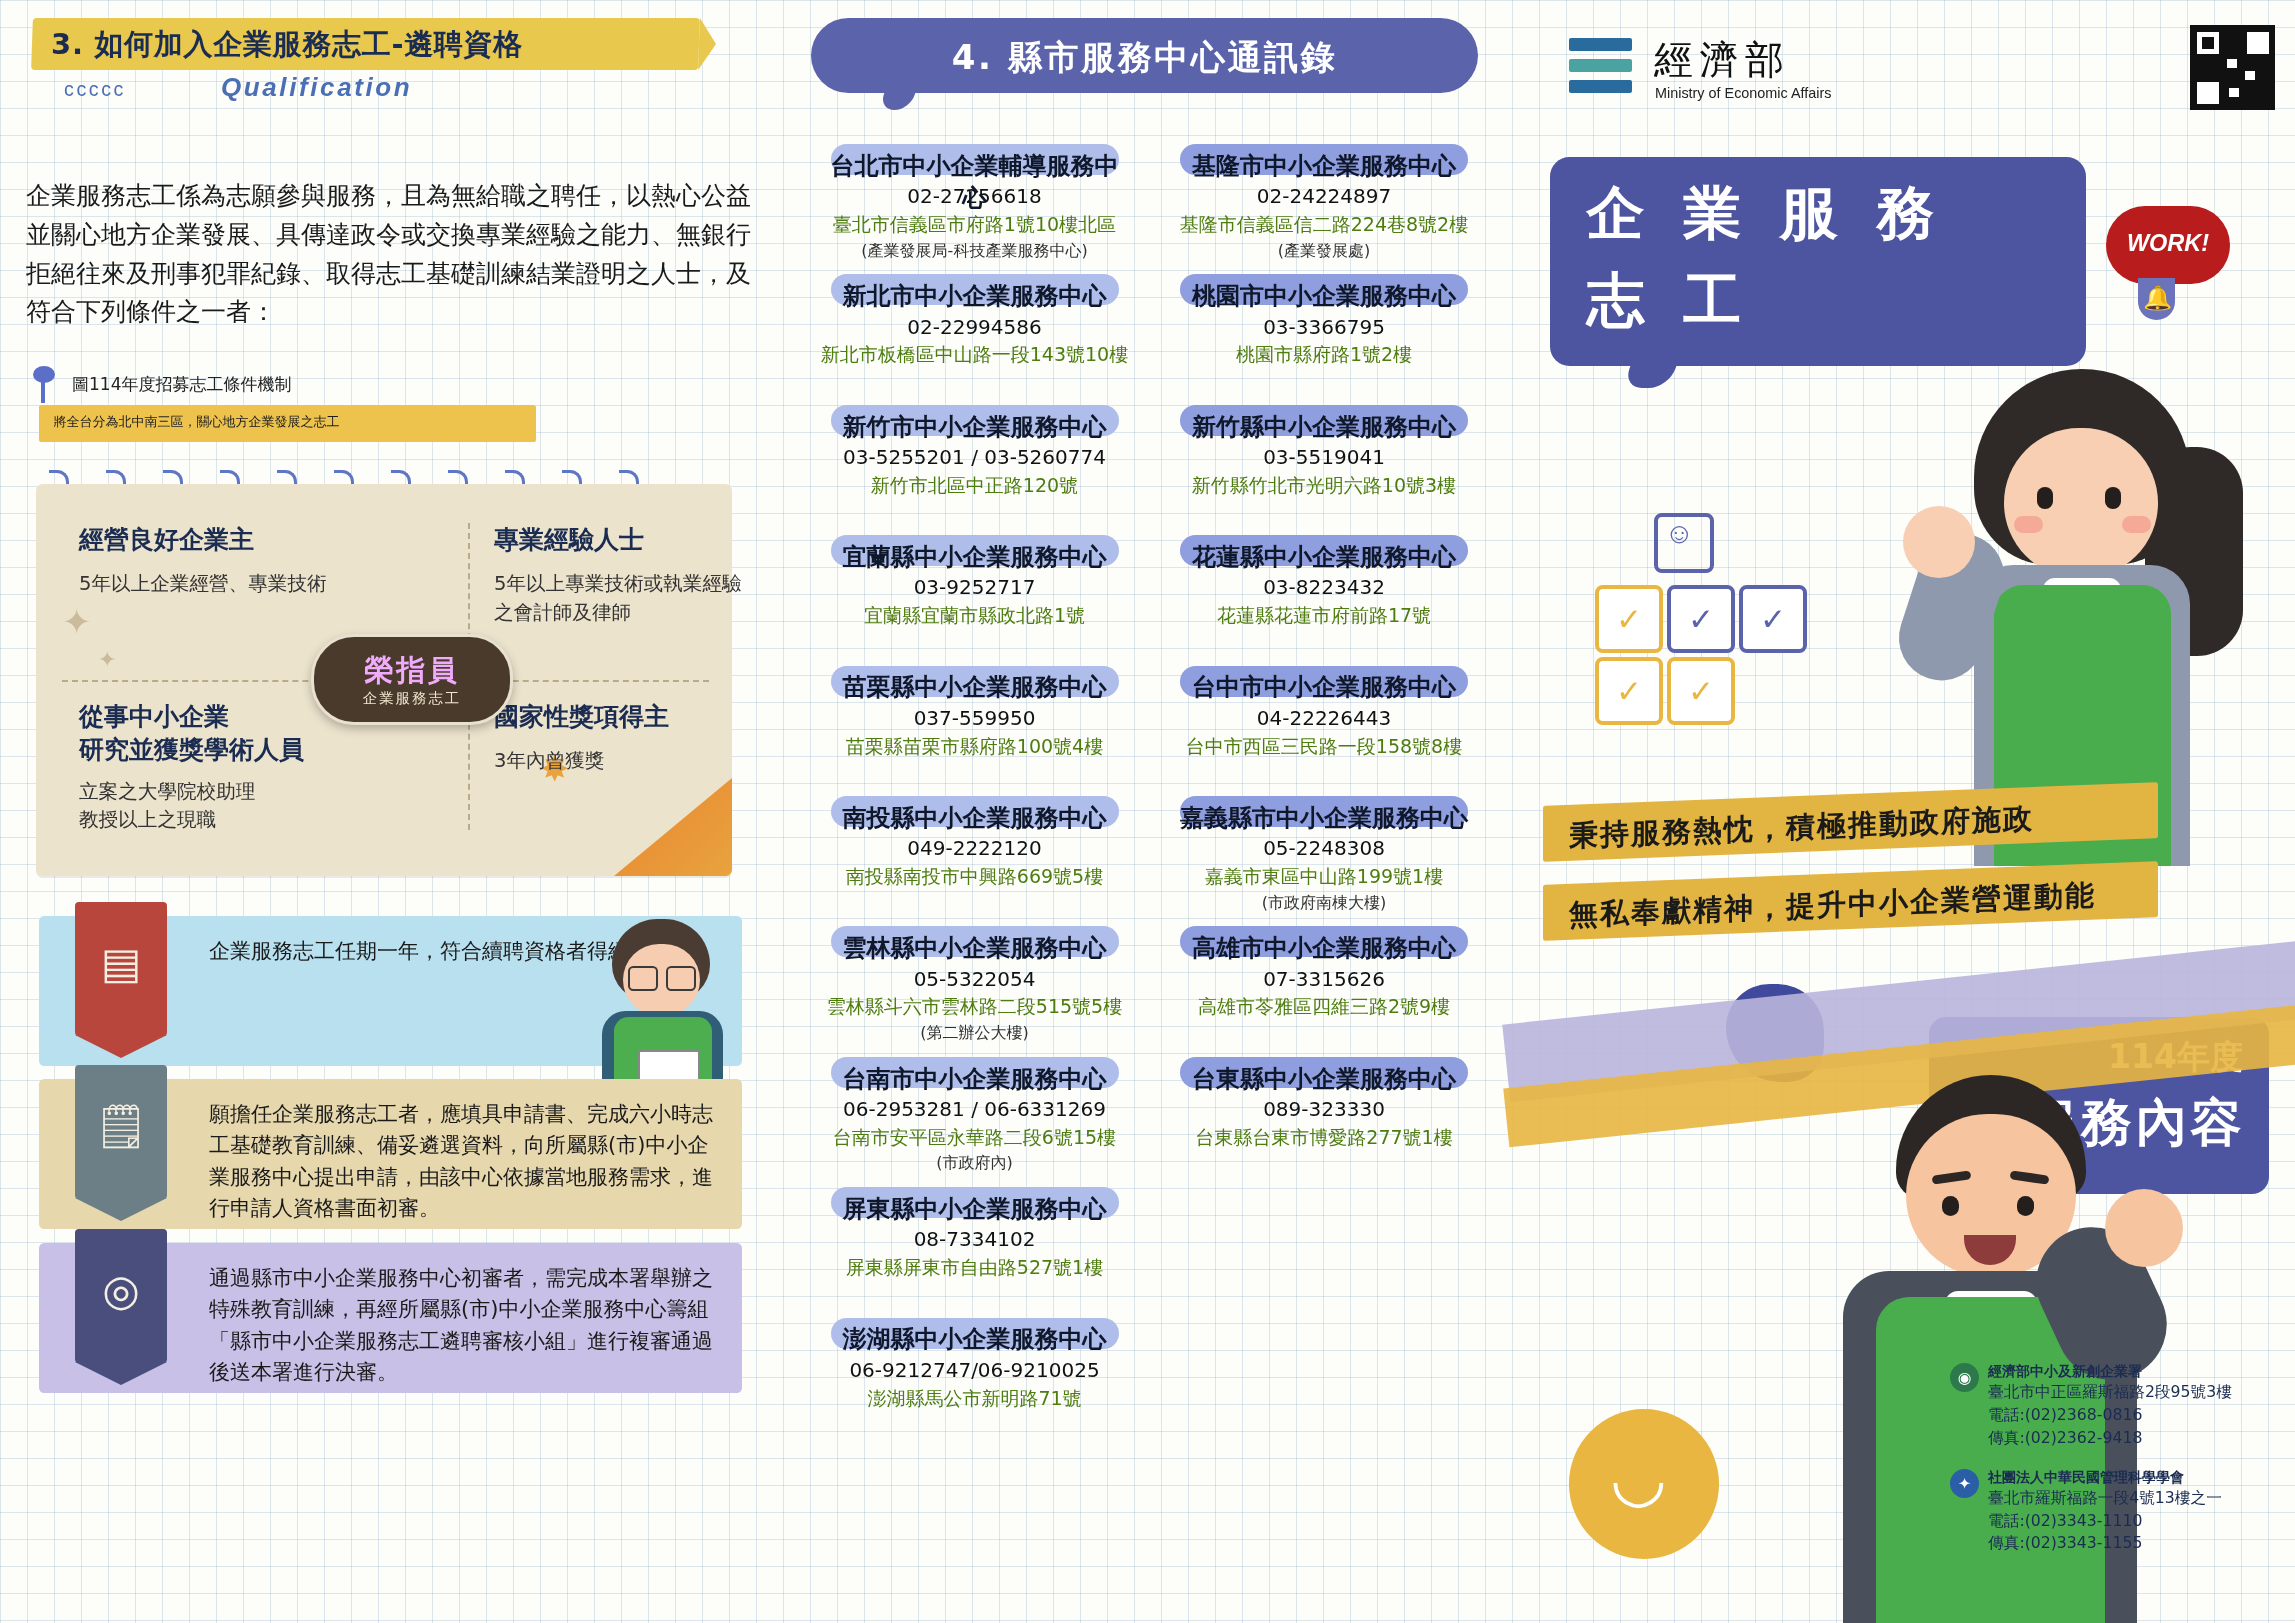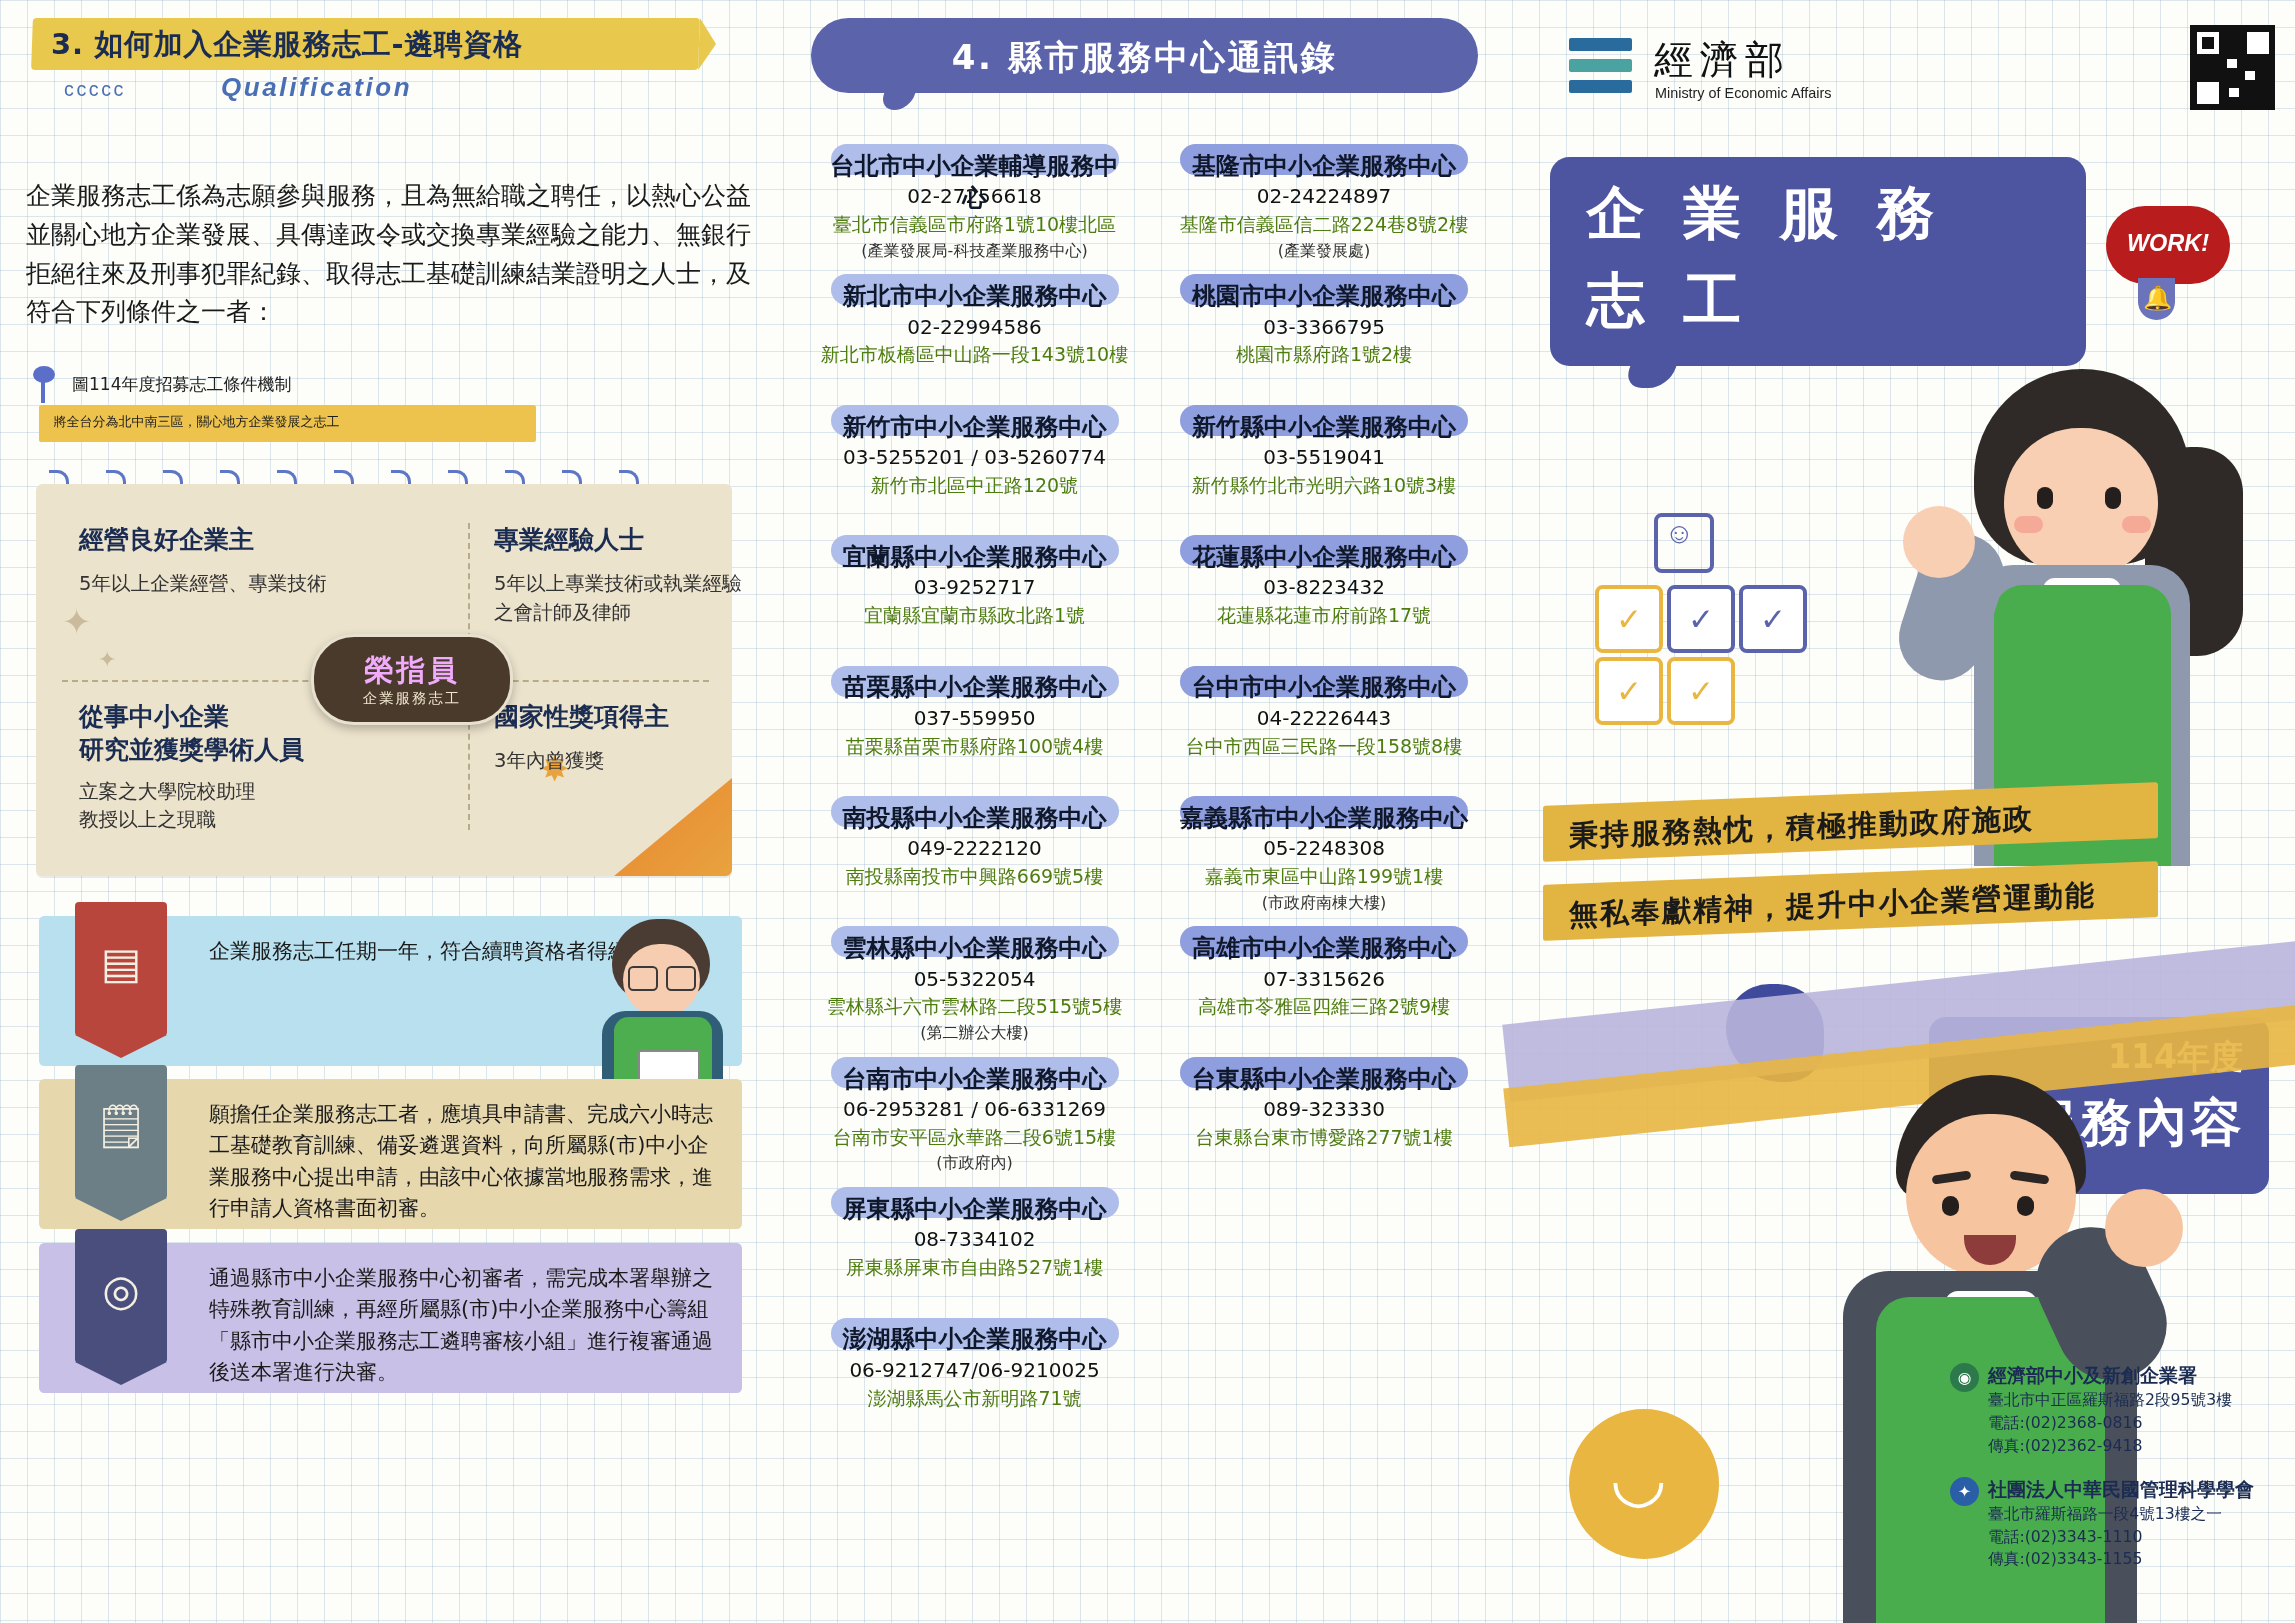"經濟部中小及新創企業署" .f-org { font-size: 19px -> 14px }
